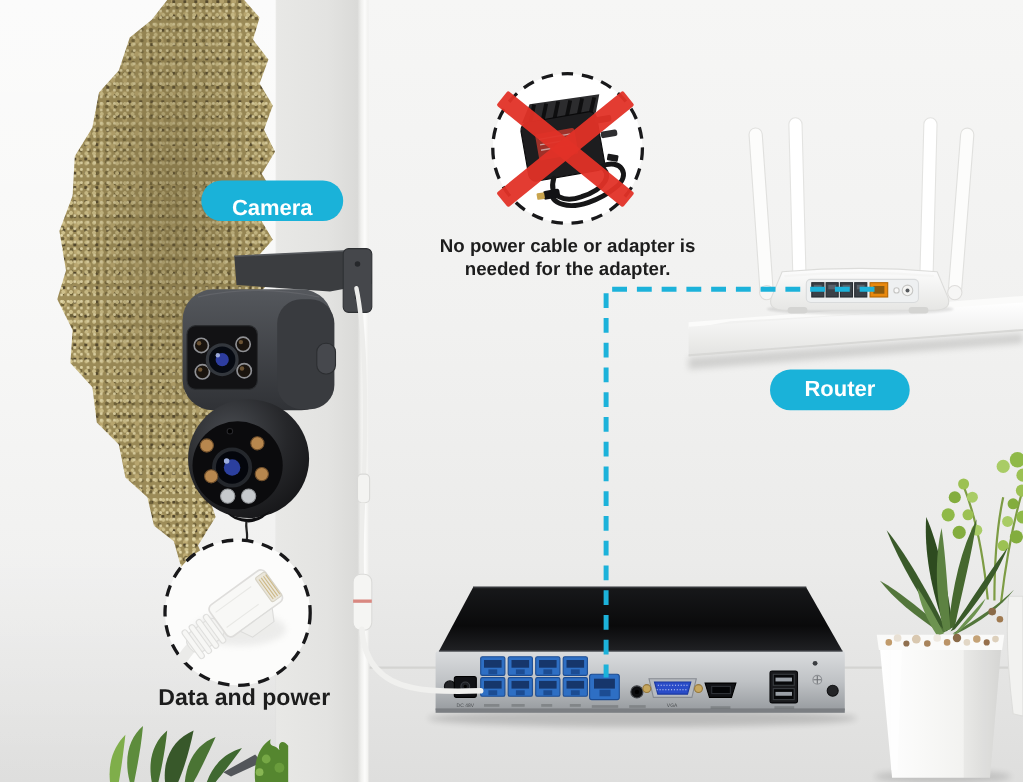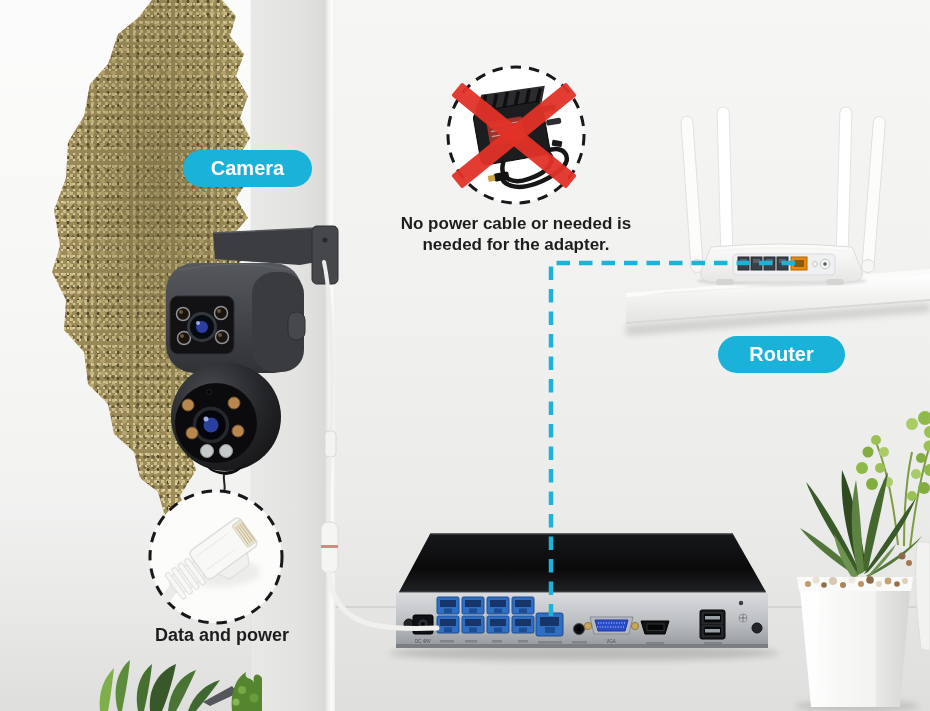"Camera" .pill-camera { align-items: none -> flex-end; top: 150px -> 164px }
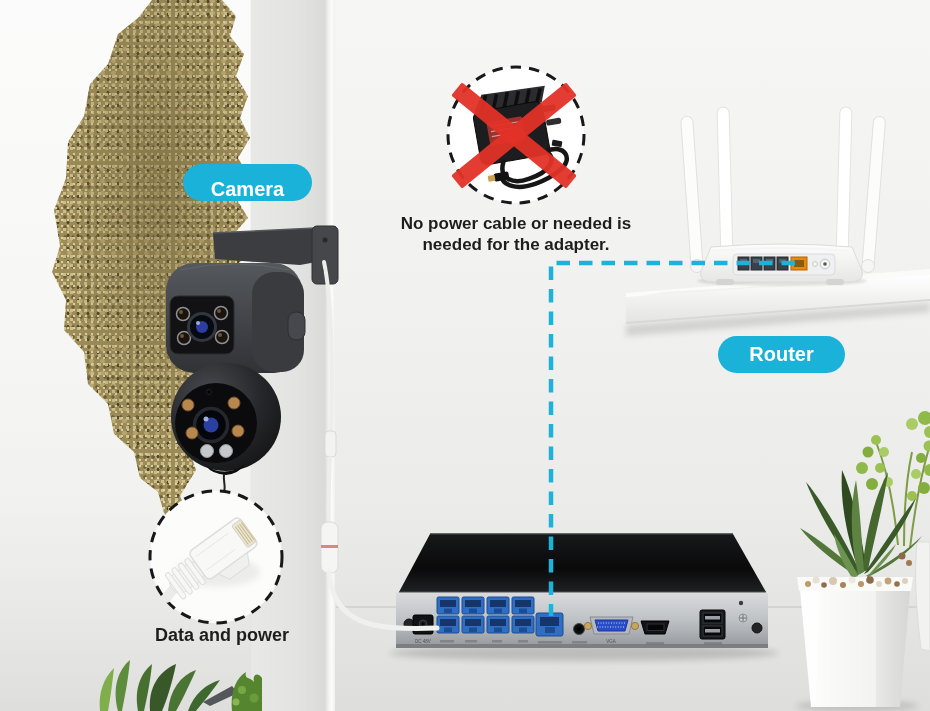"No power cable or needed" div { text: needed -> adapter }
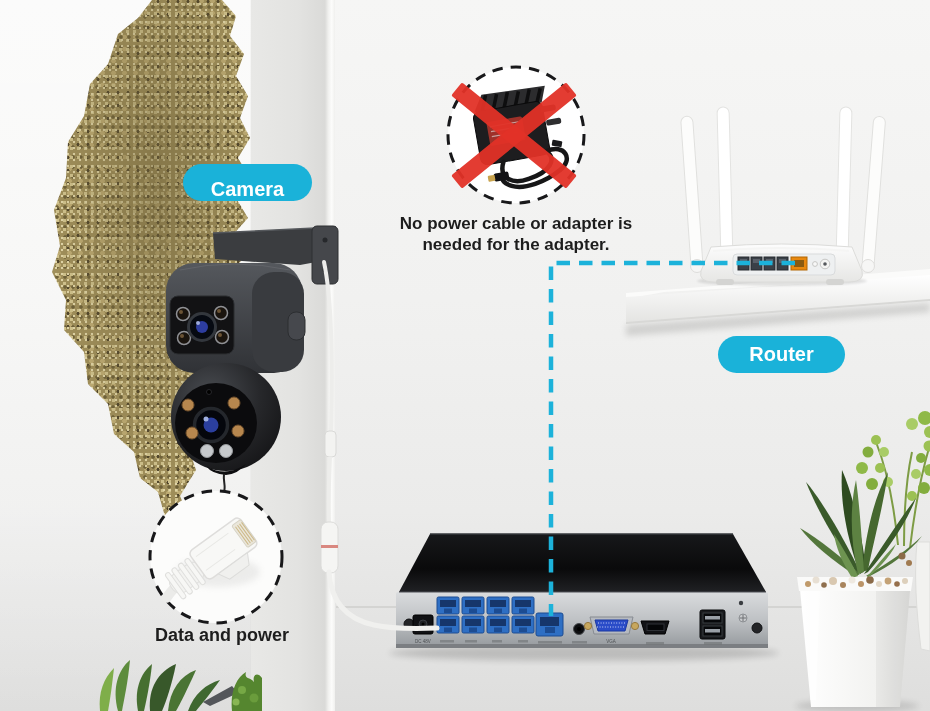"Router" .pill-router { left: 718px -> 700px }
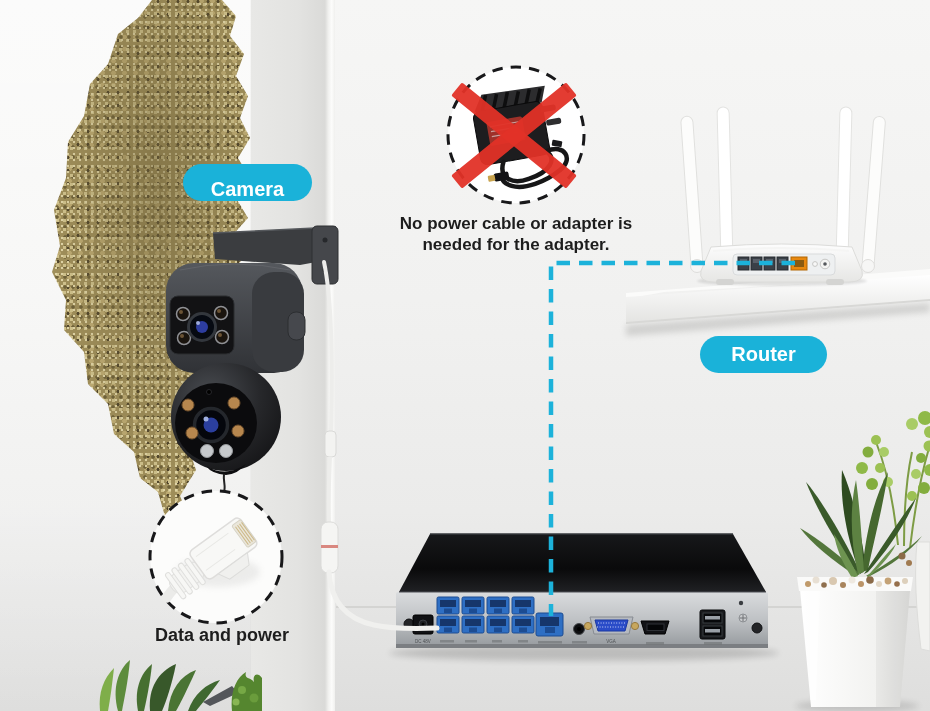"Data and power" .note-bottom { font-size: 18px -> 21px }
